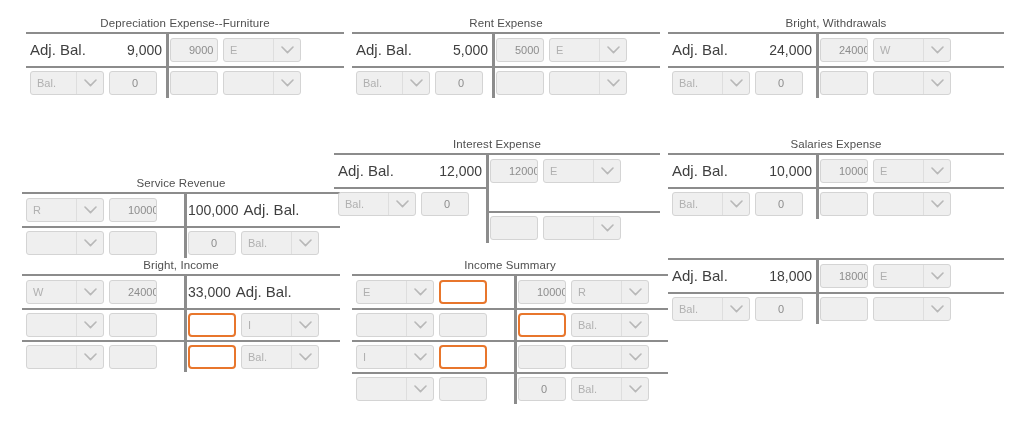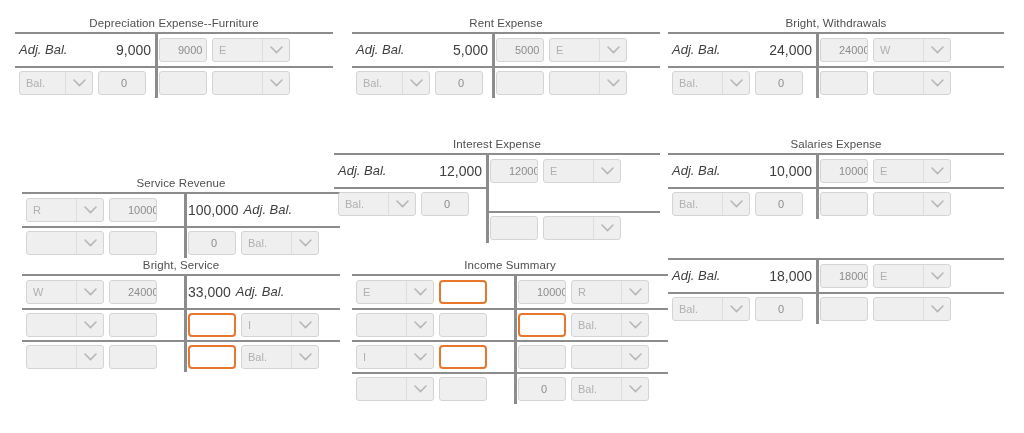"Depreciation Expense--Furniture" div.taccount { left: 15px -> 26px }
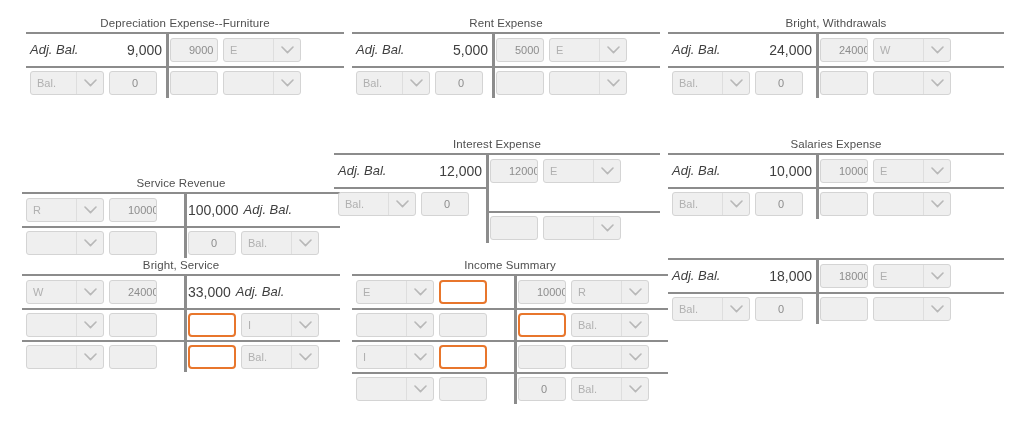"Adj. Bal." .cell-label { font-size: 13px -> 15px; font-style: italic -> none }
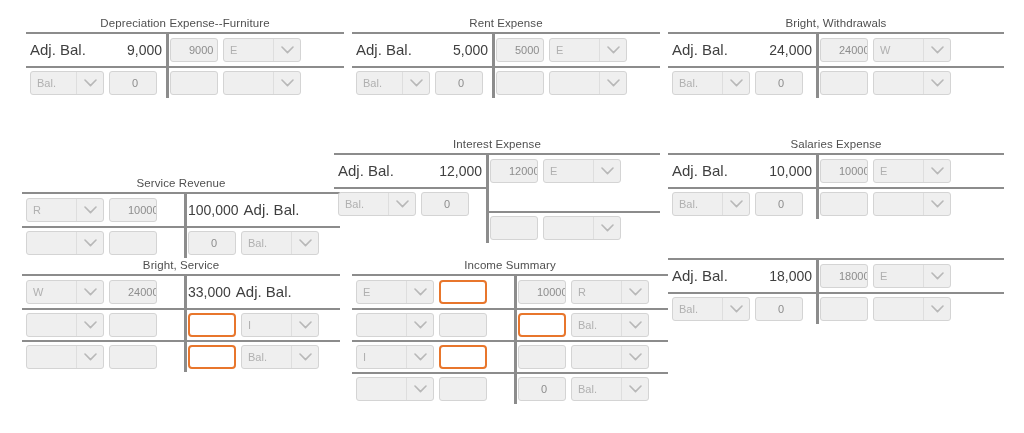"Bright, Service" div.acct-title { text: Service -> Income }
